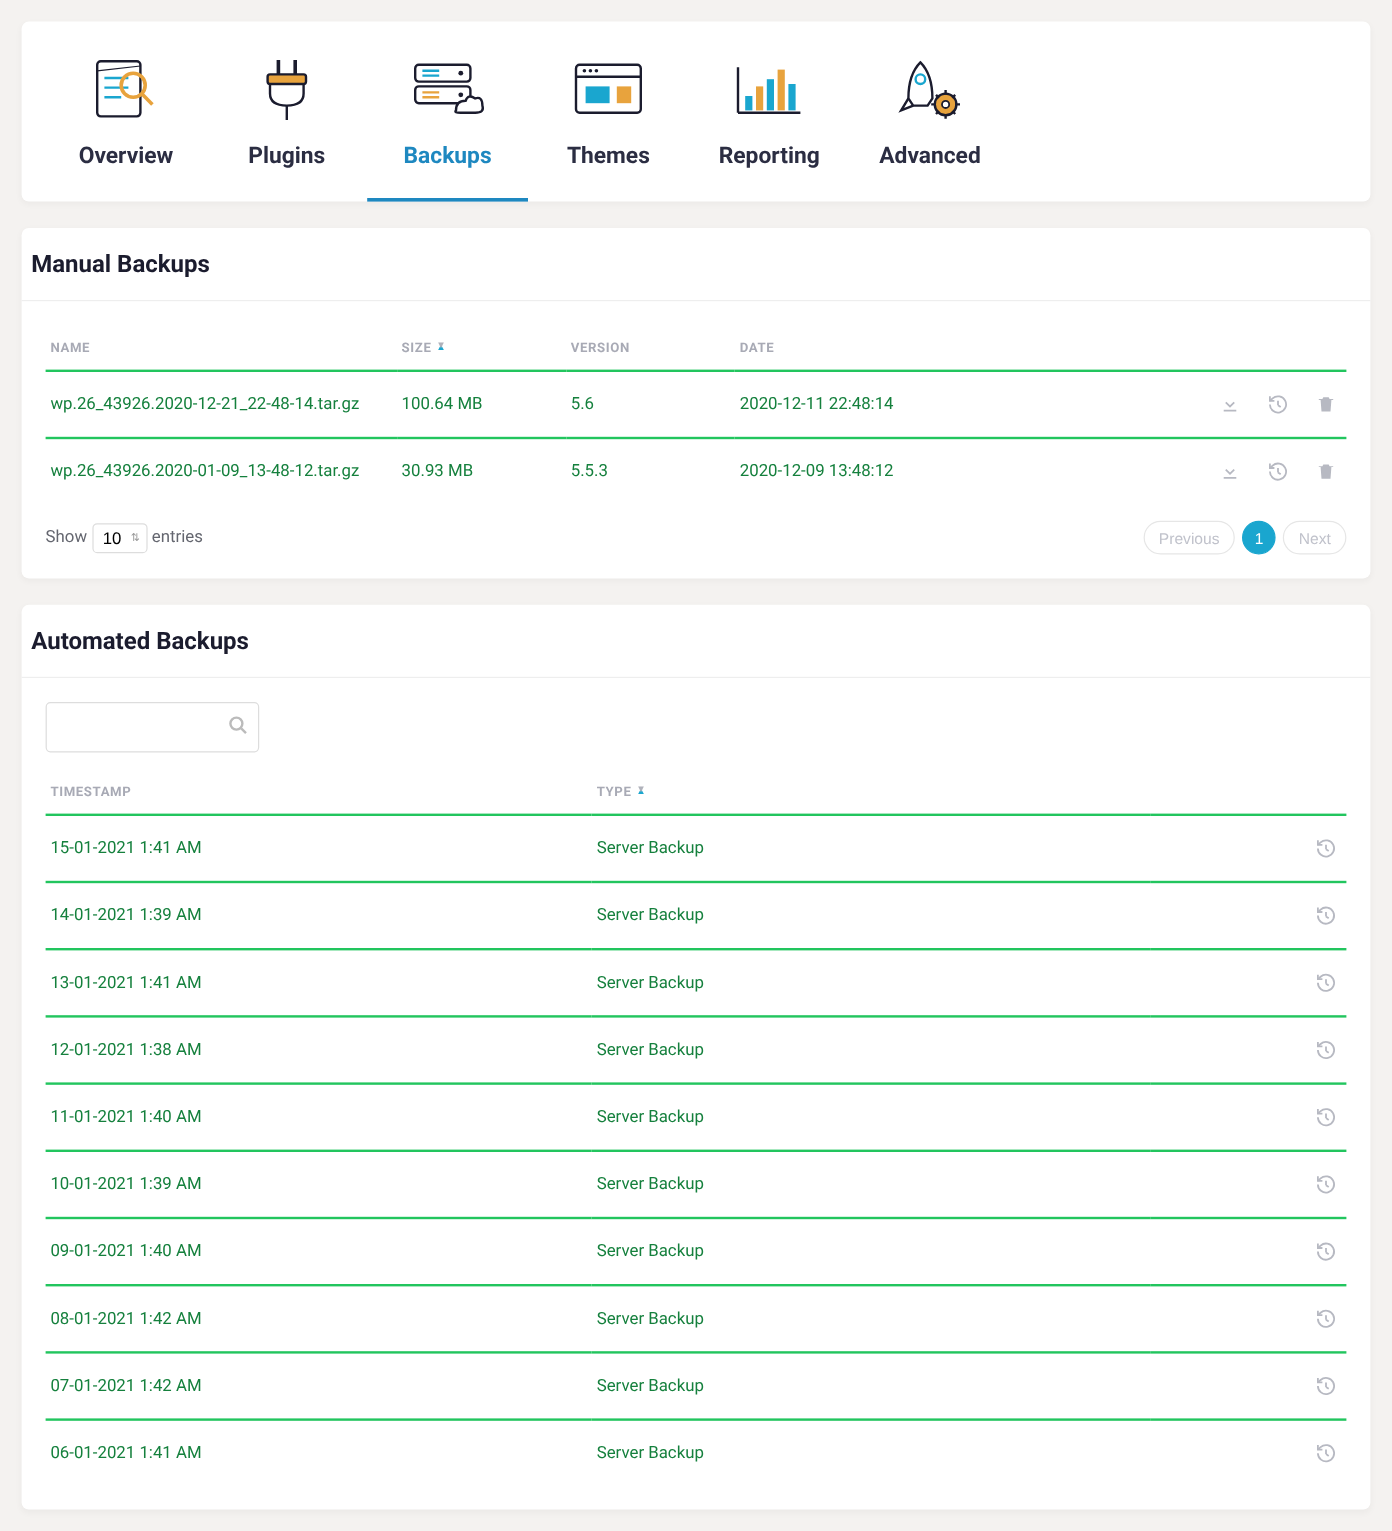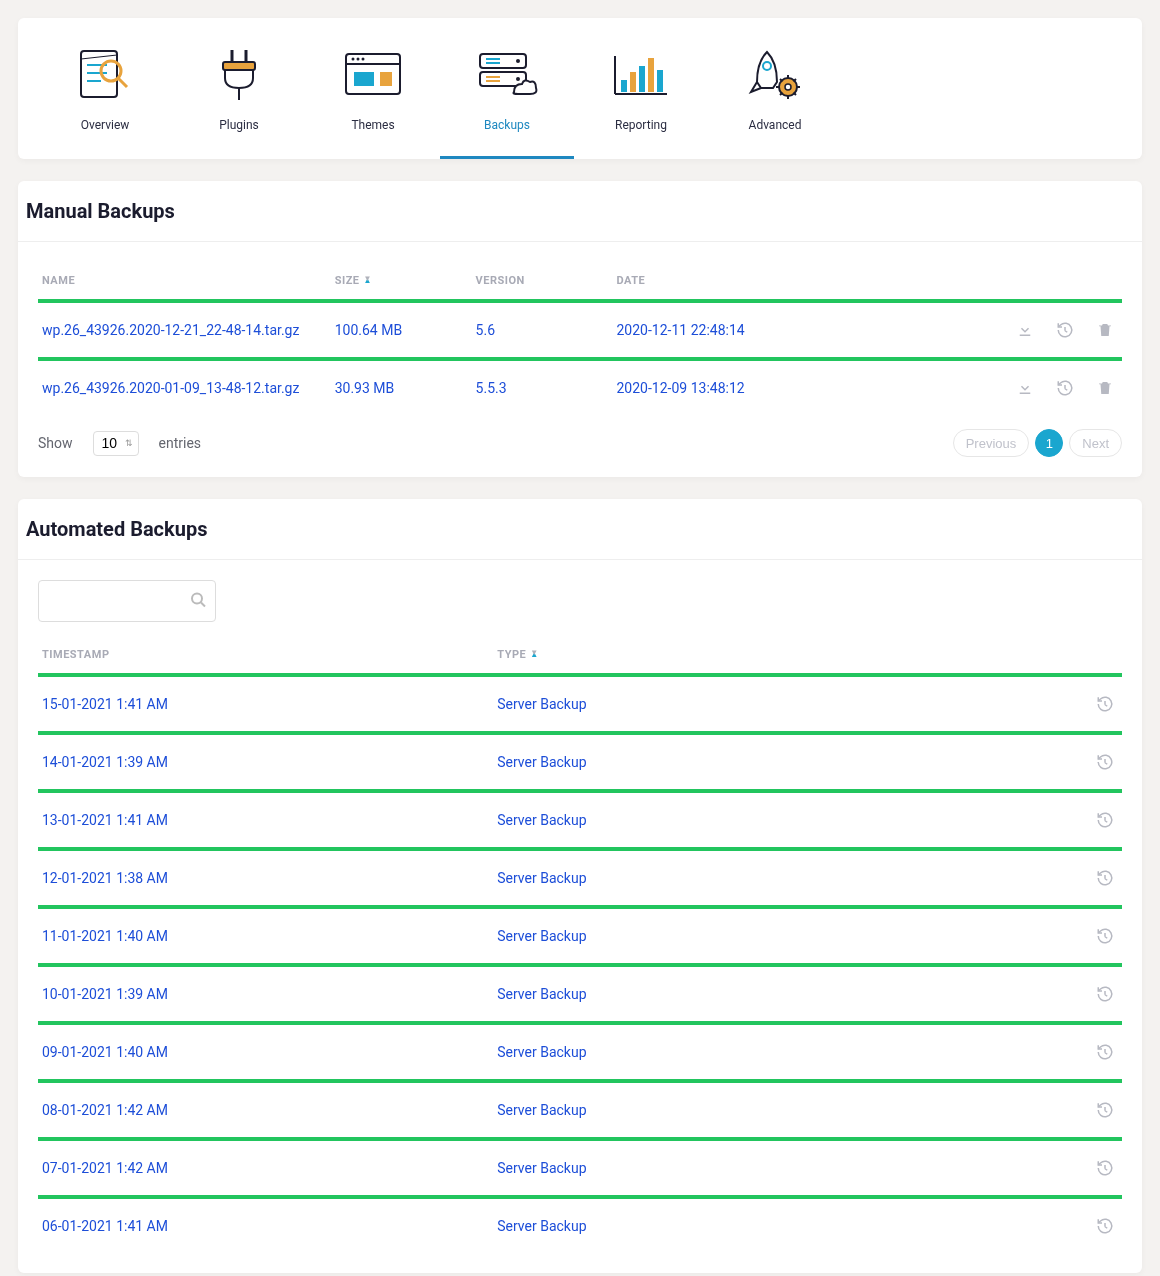"Overview" .tab-label { font-size: 12px -> 19px; font-weight: 400 -> 700 }
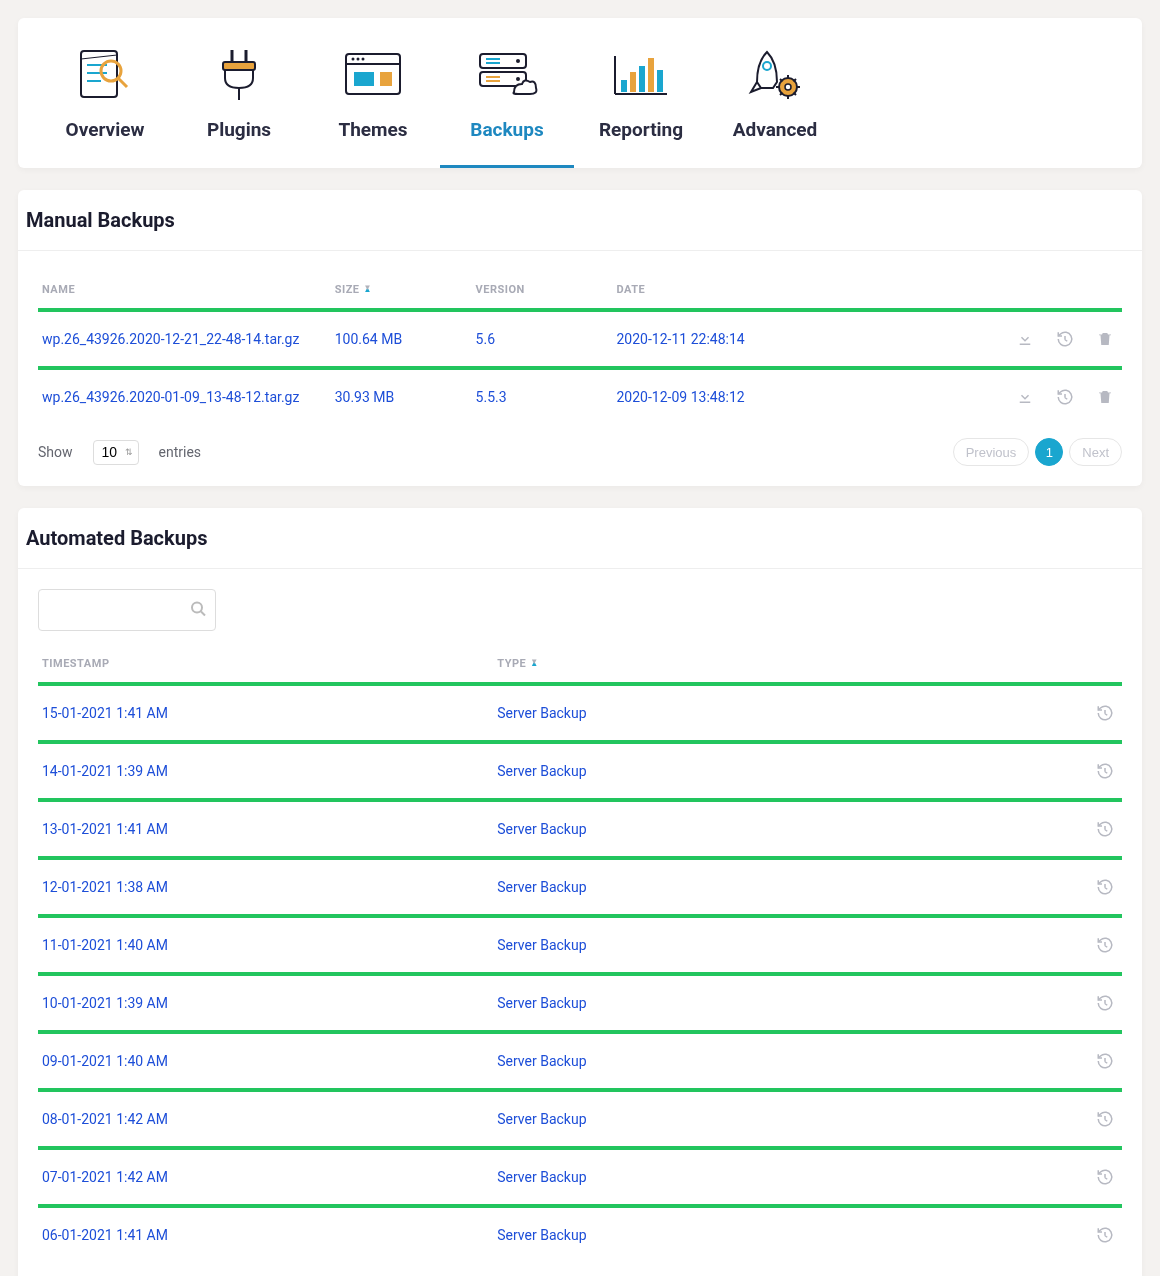"Themes" div.tab { order: before "Backups" -> after "Backups" }
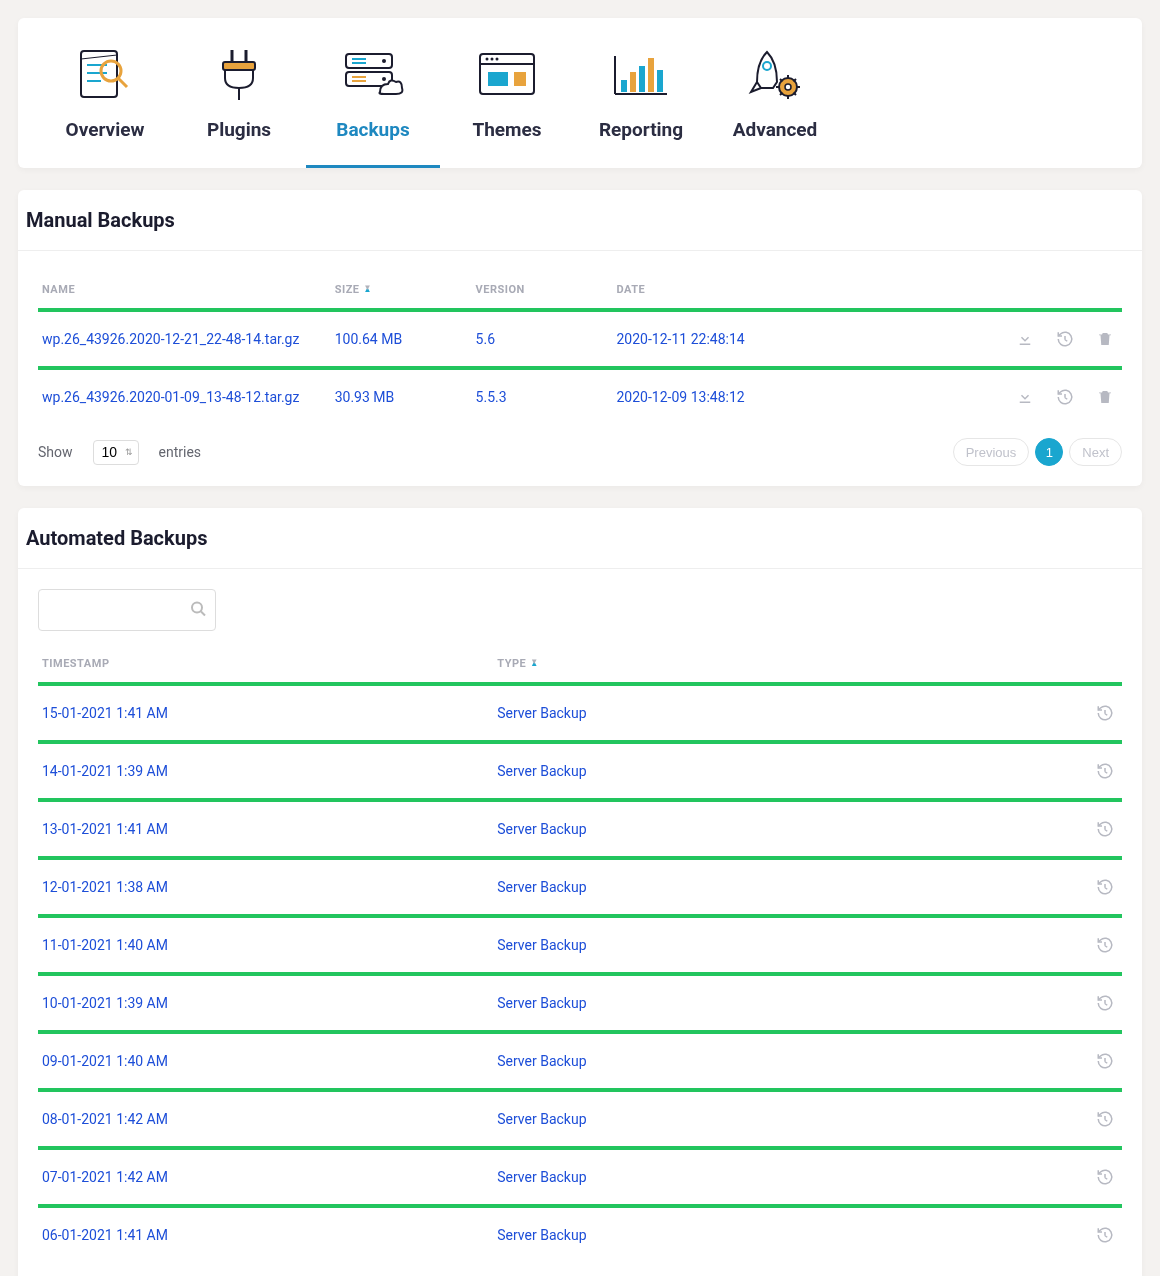"wp.26_43926.2020-12-21_22-48-14.tar.gz" tbody td { border-top: 4px solid #22c55e -> 2px solid #22c55e; color: #1d4ed8 -> #15803d }
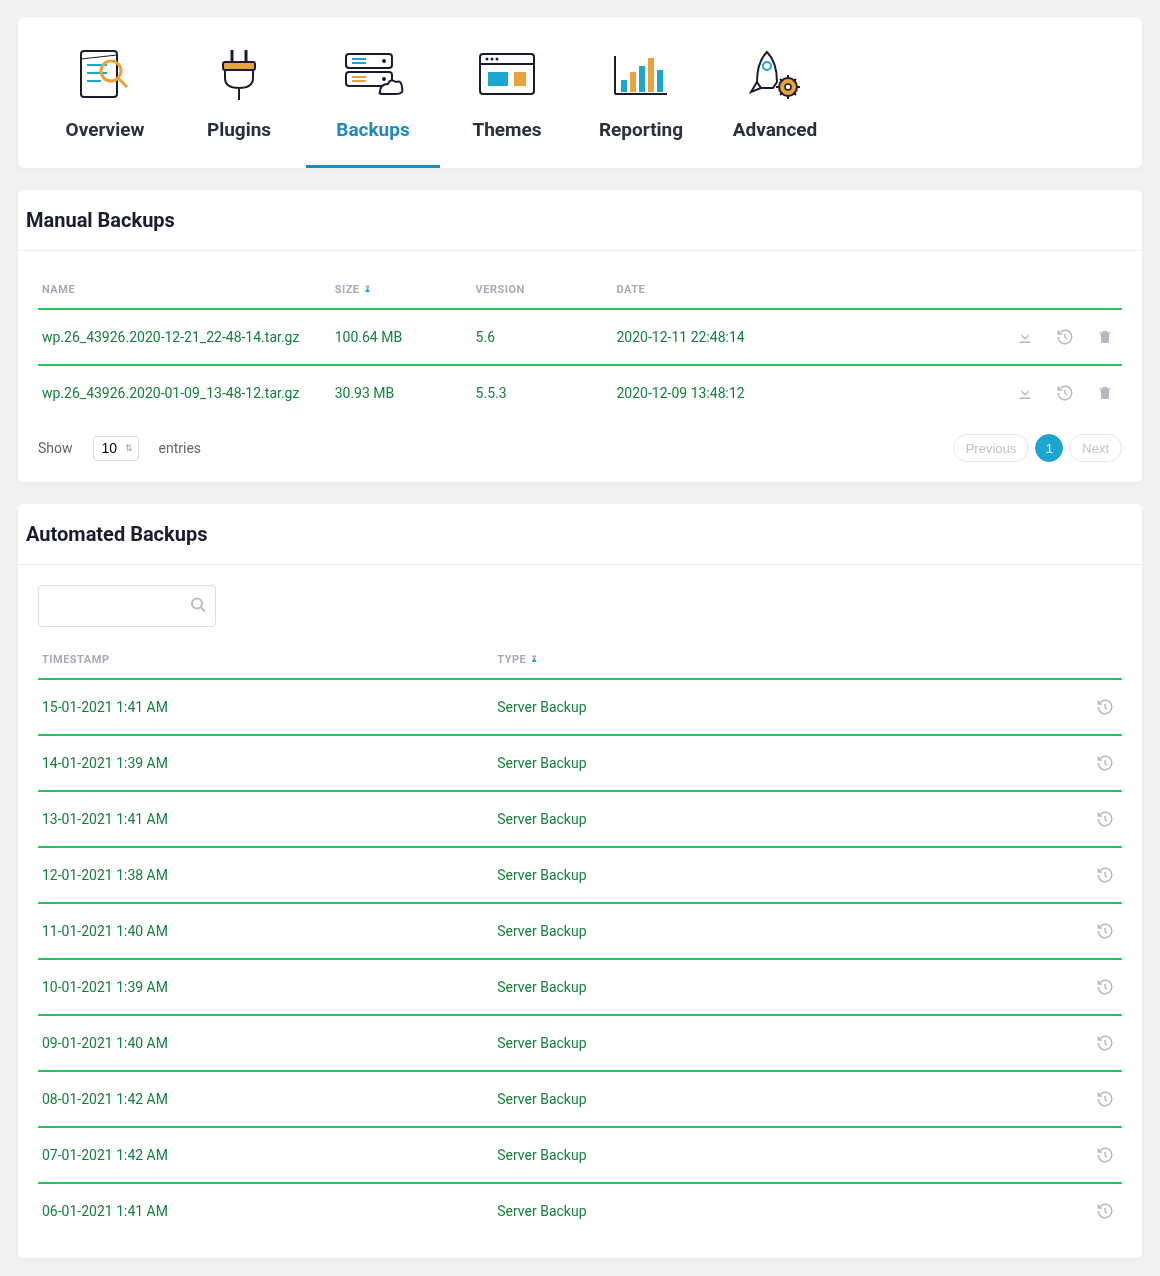"Show" .show-entries { gap: 20px -> 4px }
